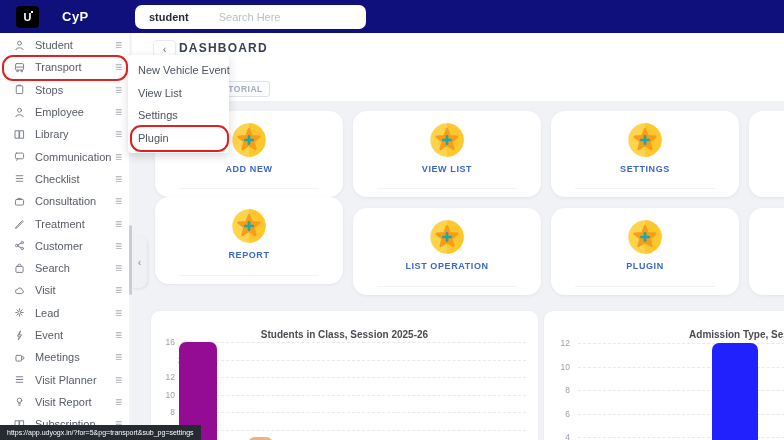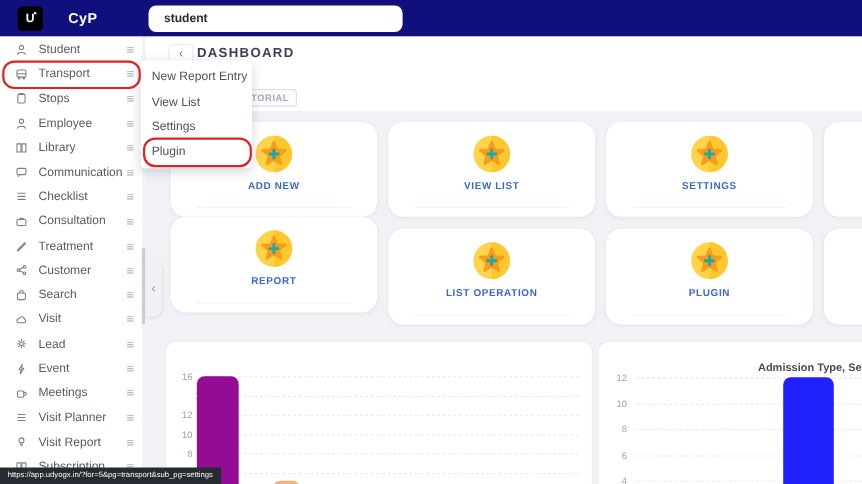"Search Here" input { html: none -> <input> }
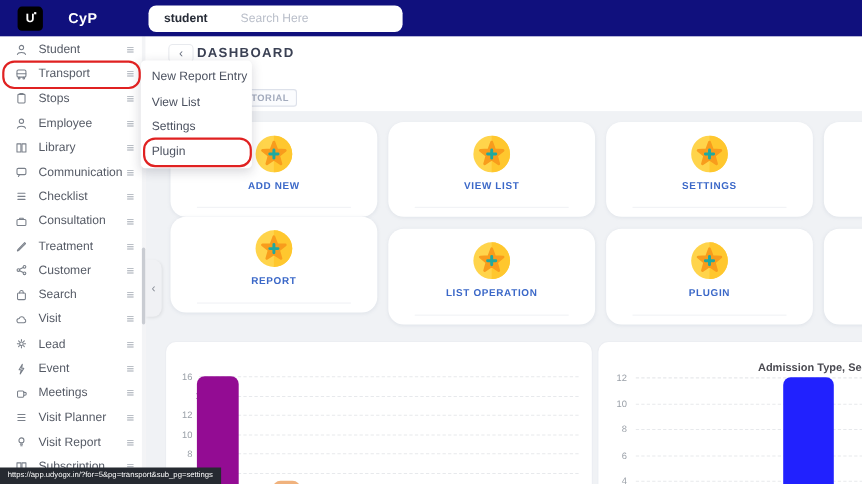"New Report Entry" div.dd-item { text: Report Entry -> Vehicle Event }
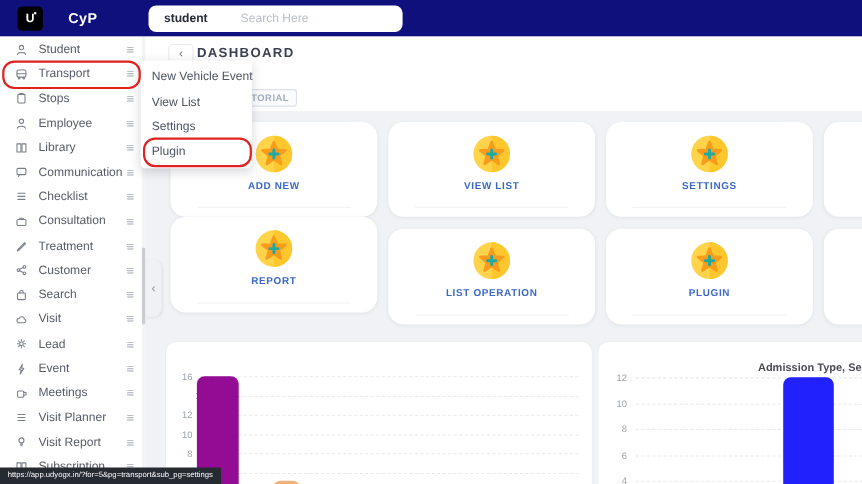"Students in Class, Session 2025-26" div.ch-title { html: none -> <div>Students in Class, Session 2025-26</div> }
